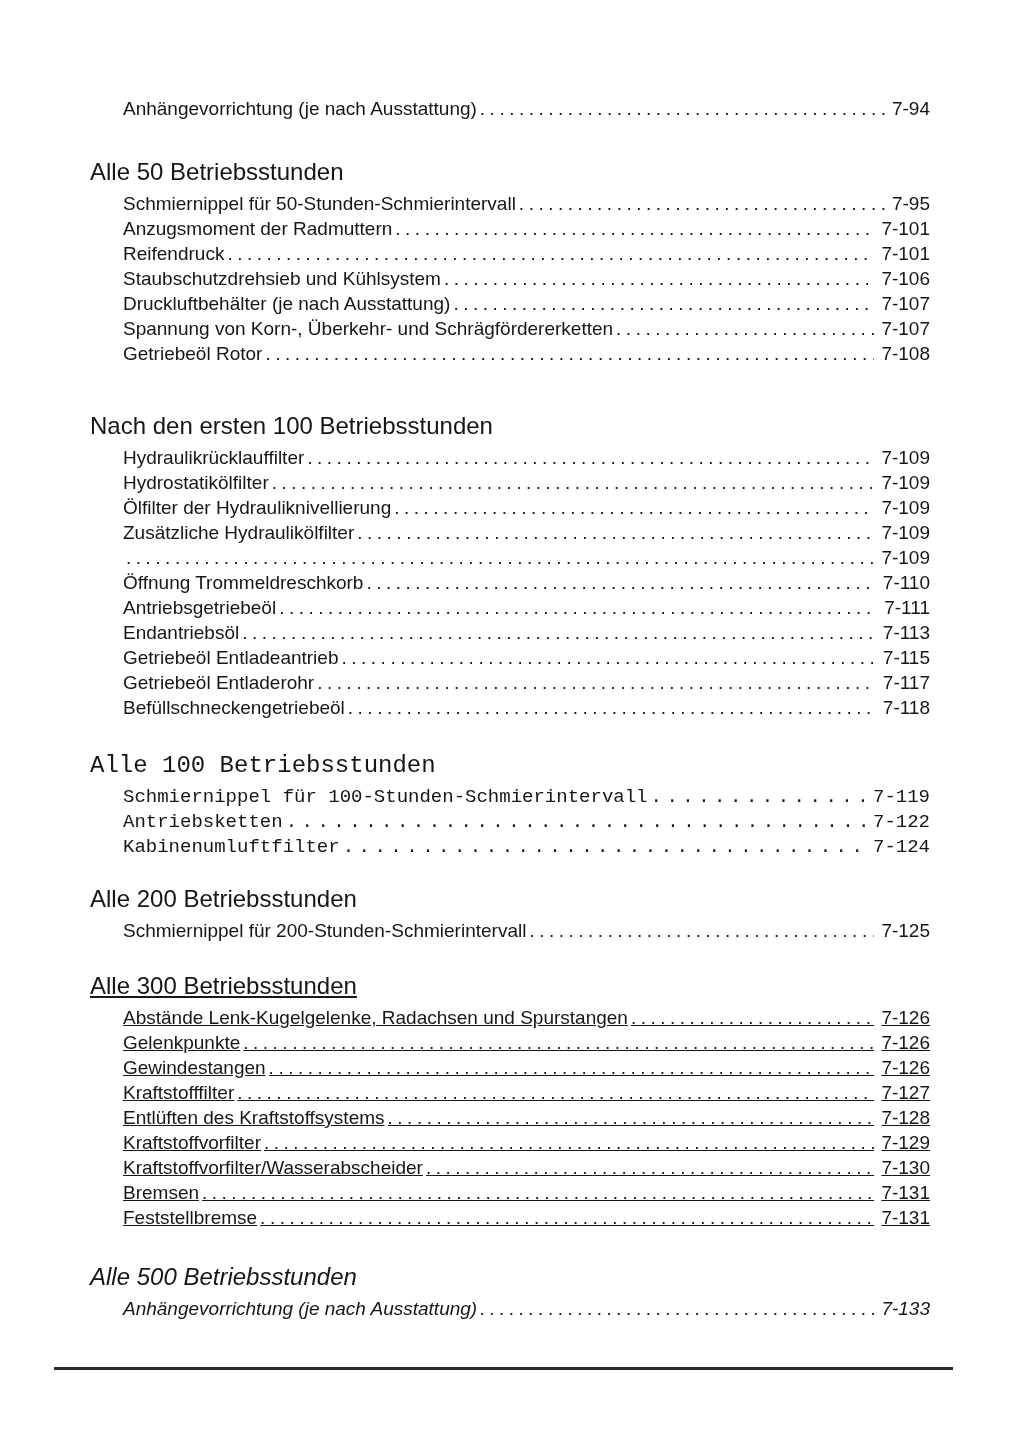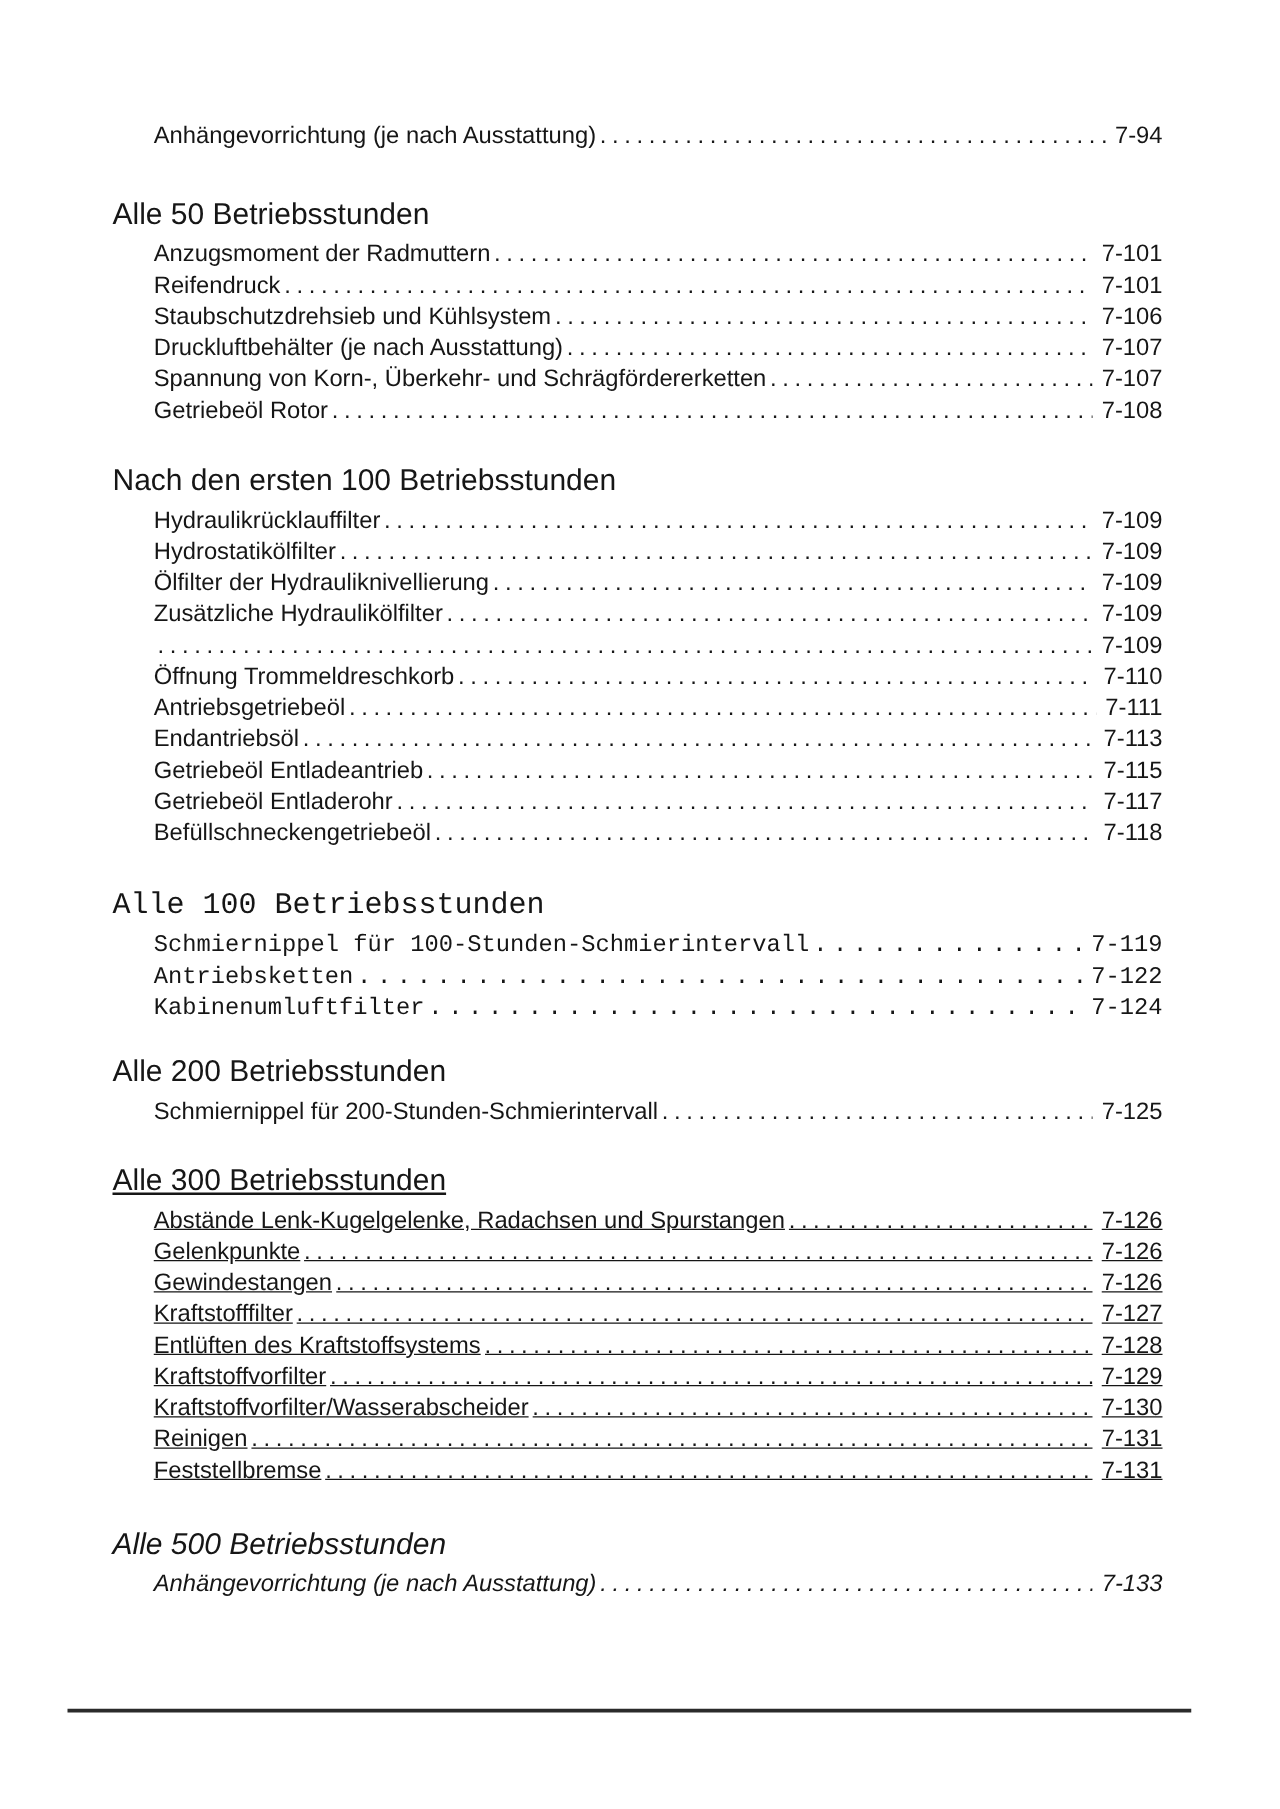"Schmiernippel für 50-Stunden-Schmierintervall" div.entry { html: none -> <div> <span>Schmiernippel für 50-Stunden-Schmierintervall</span> <span></span> <span>7-95</span> </div> }
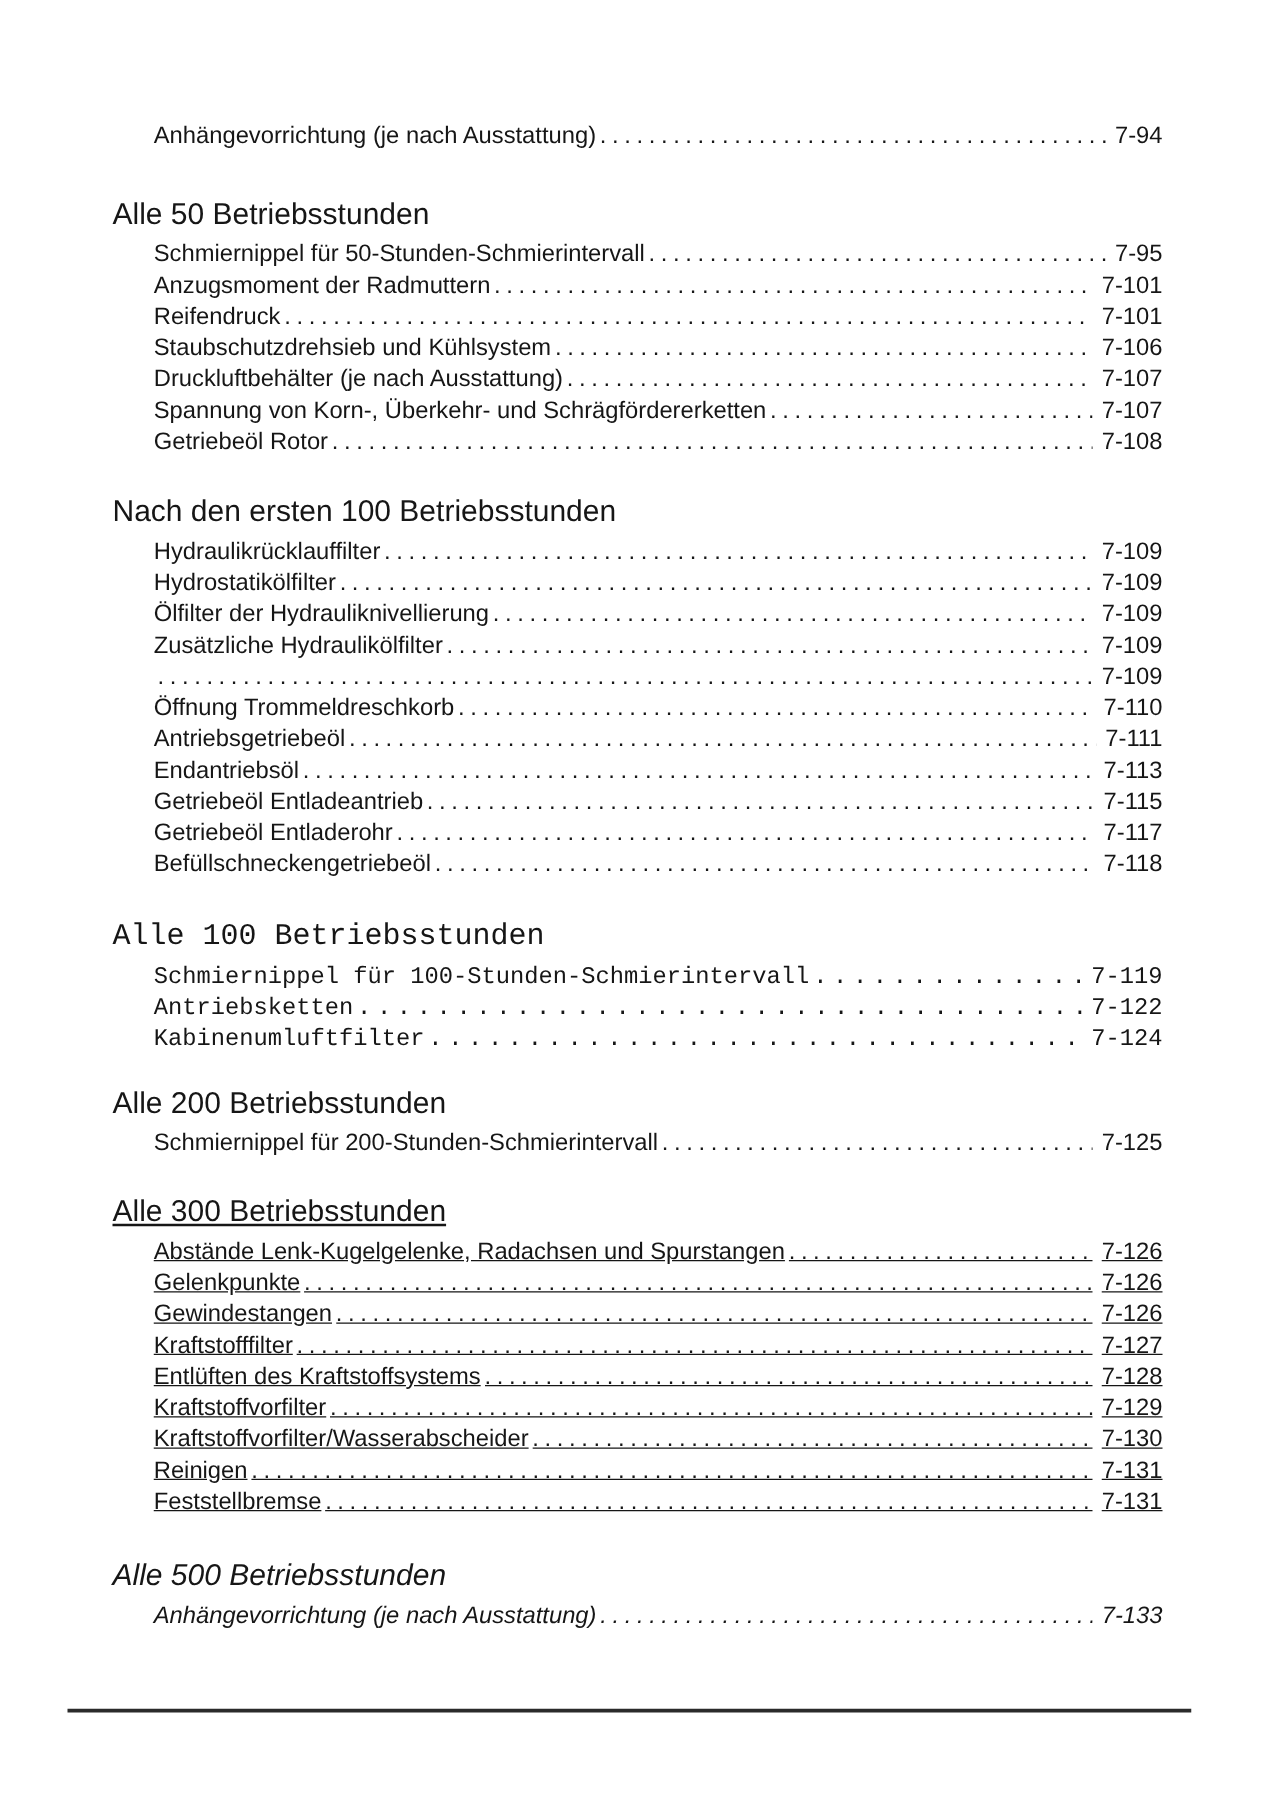"Nach den ersten 100 Betriebsstunden" section:nth-of-type(2) { margin-top: 29px -> 45px }
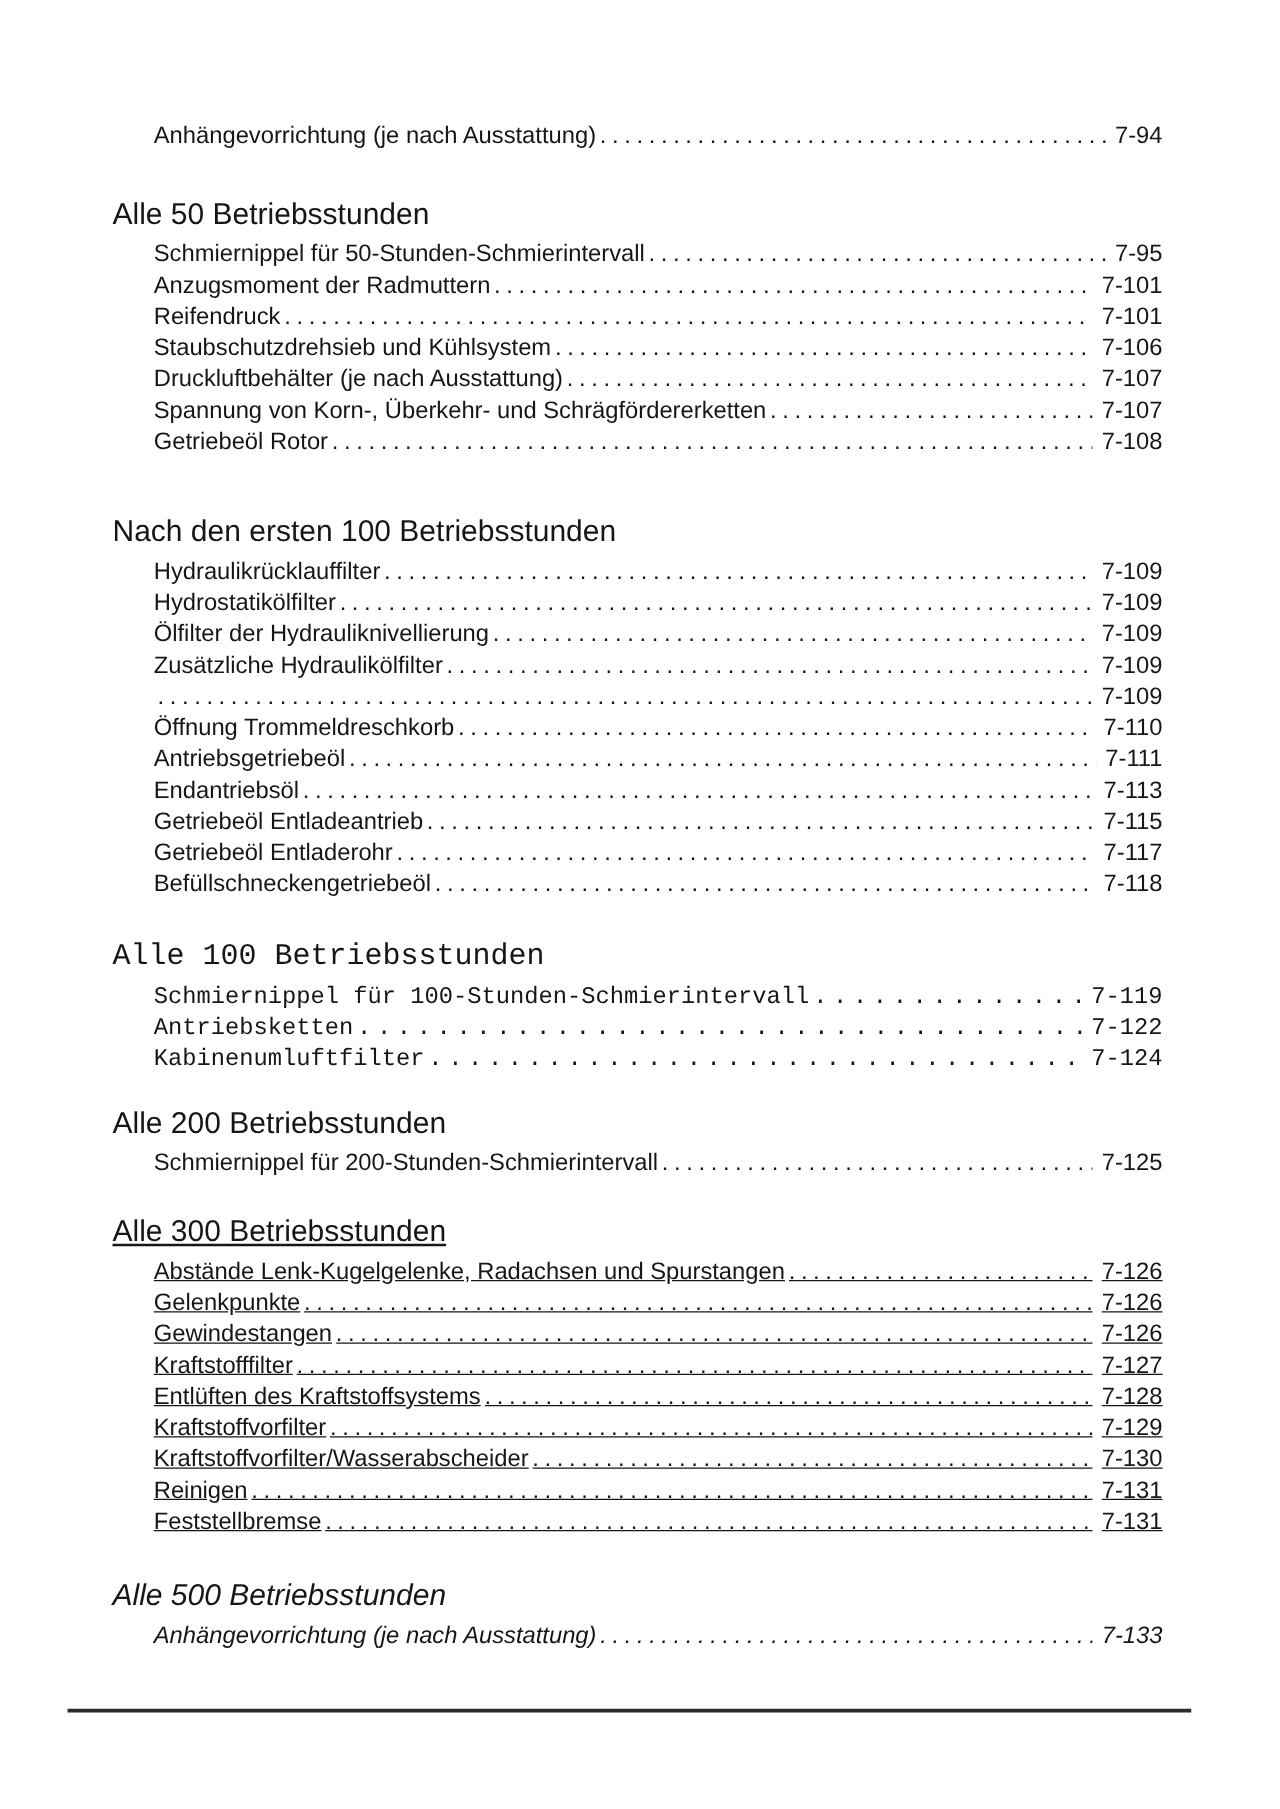"Reinigen" span.entry-title { text: Reinigen -> Bremsen }
